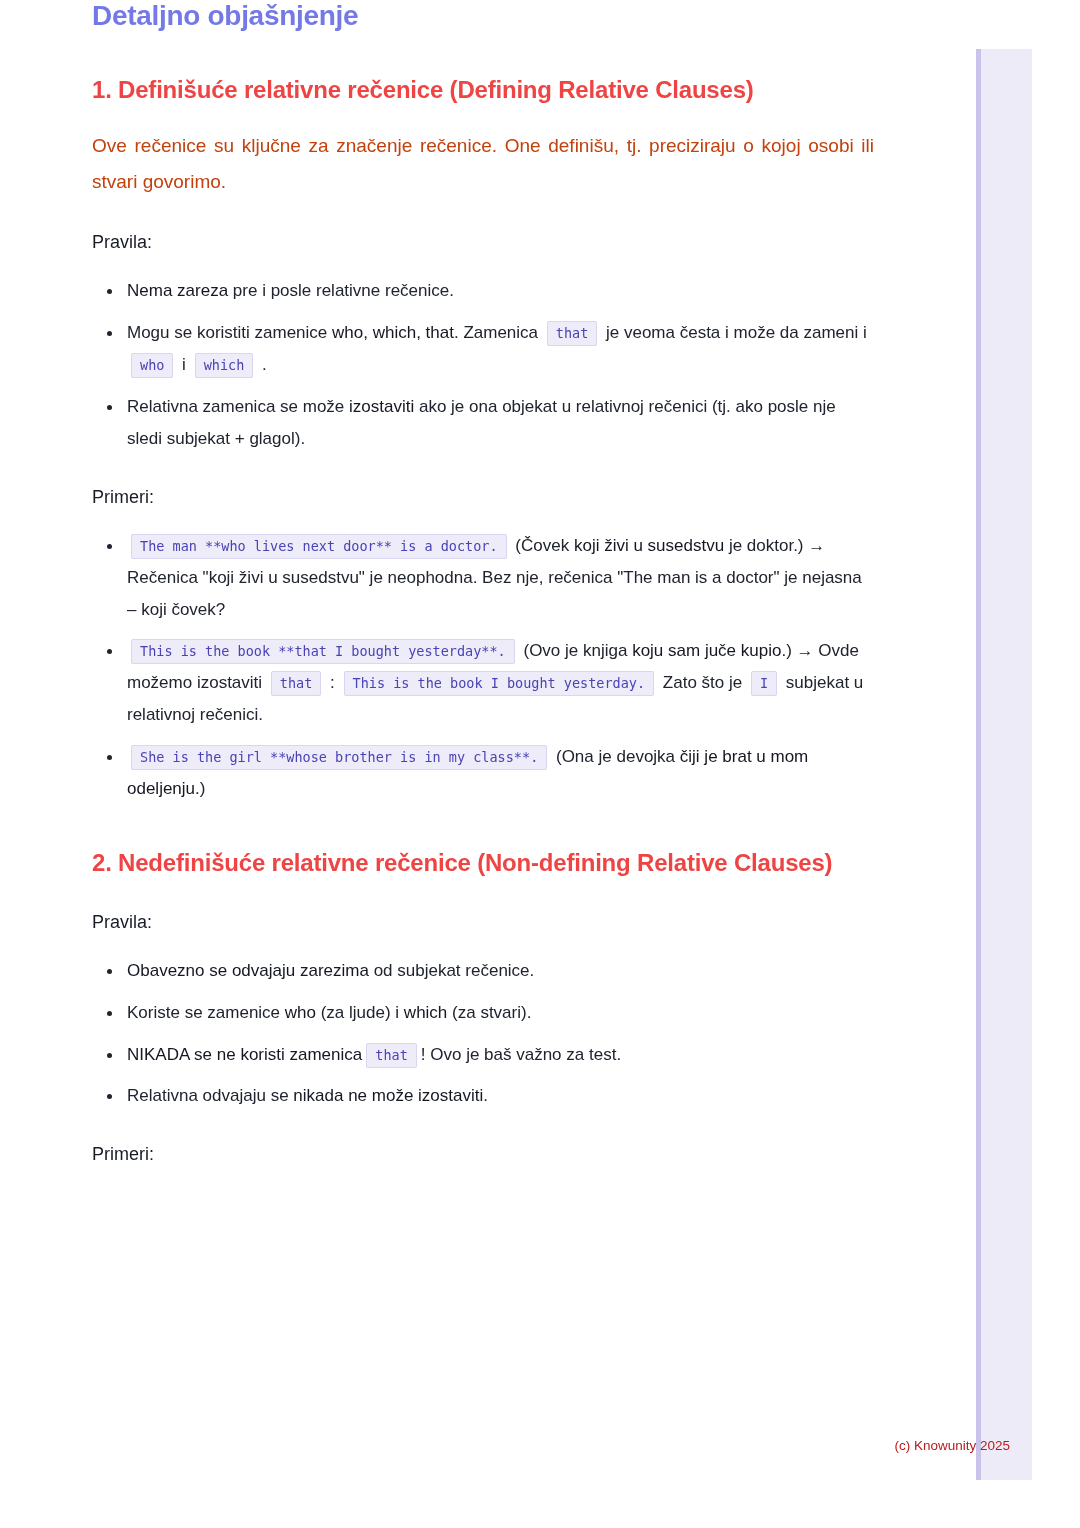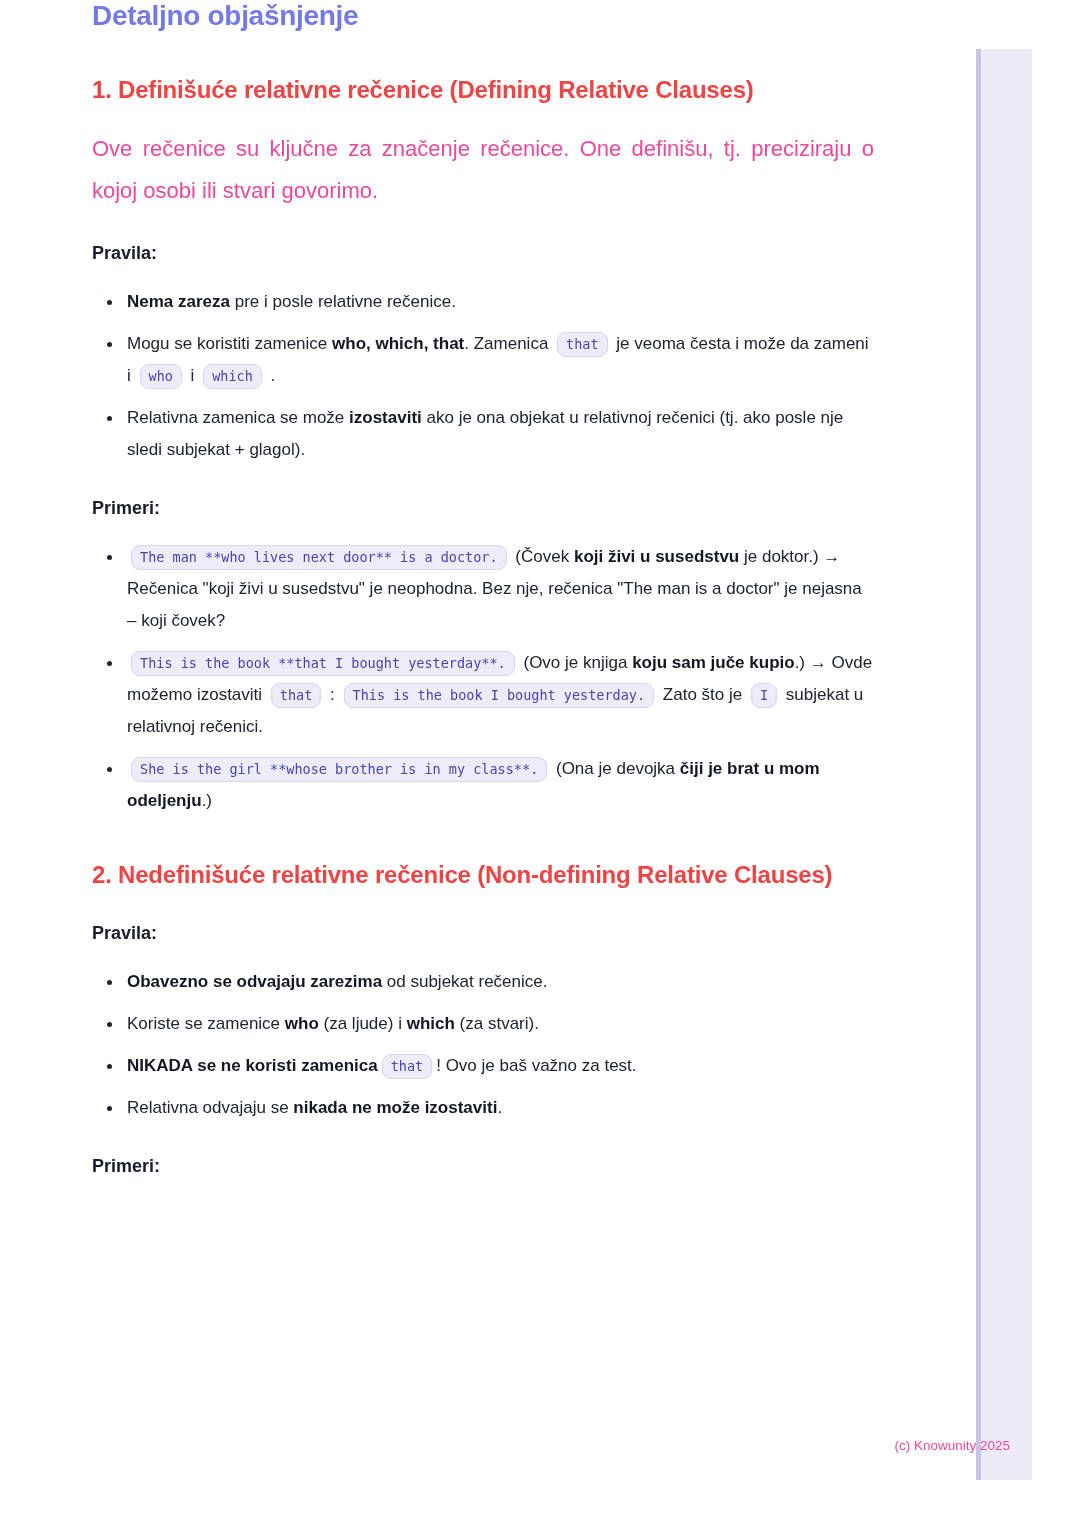"Ove rečenice su ključne za" p.section-intro { color: #ec4899 -> #c2410c; font-size: 22px -> 19px }
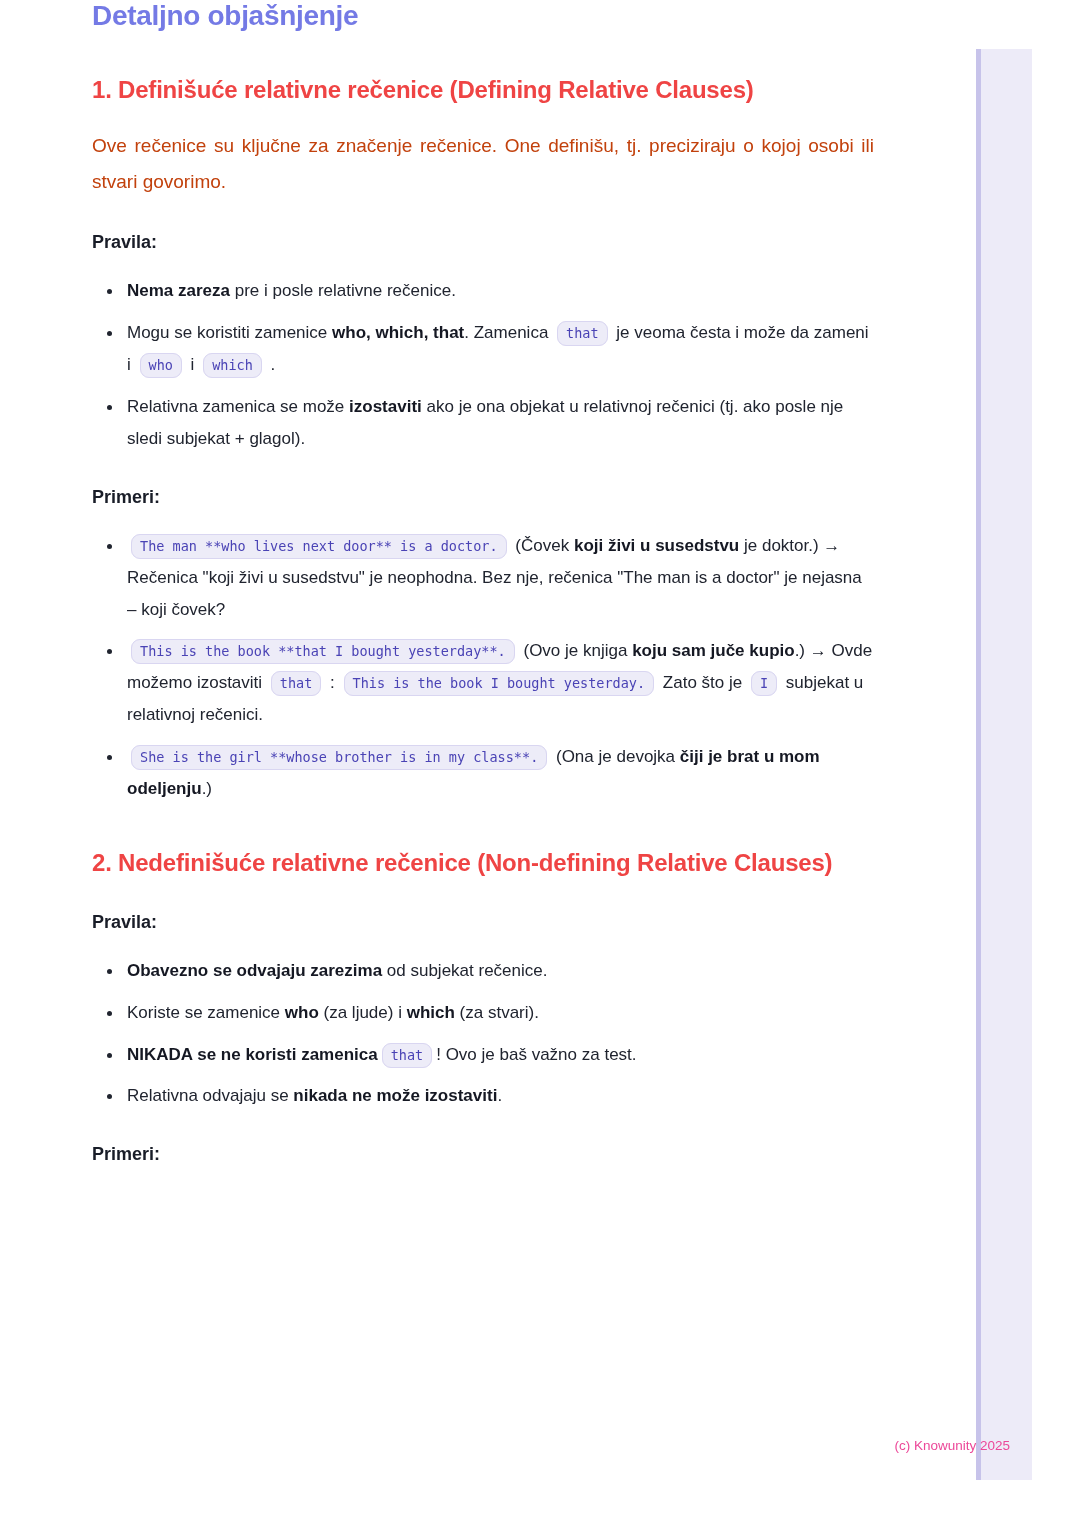"Pravila:" p.list-label { font-weight: 700 -> 400 }
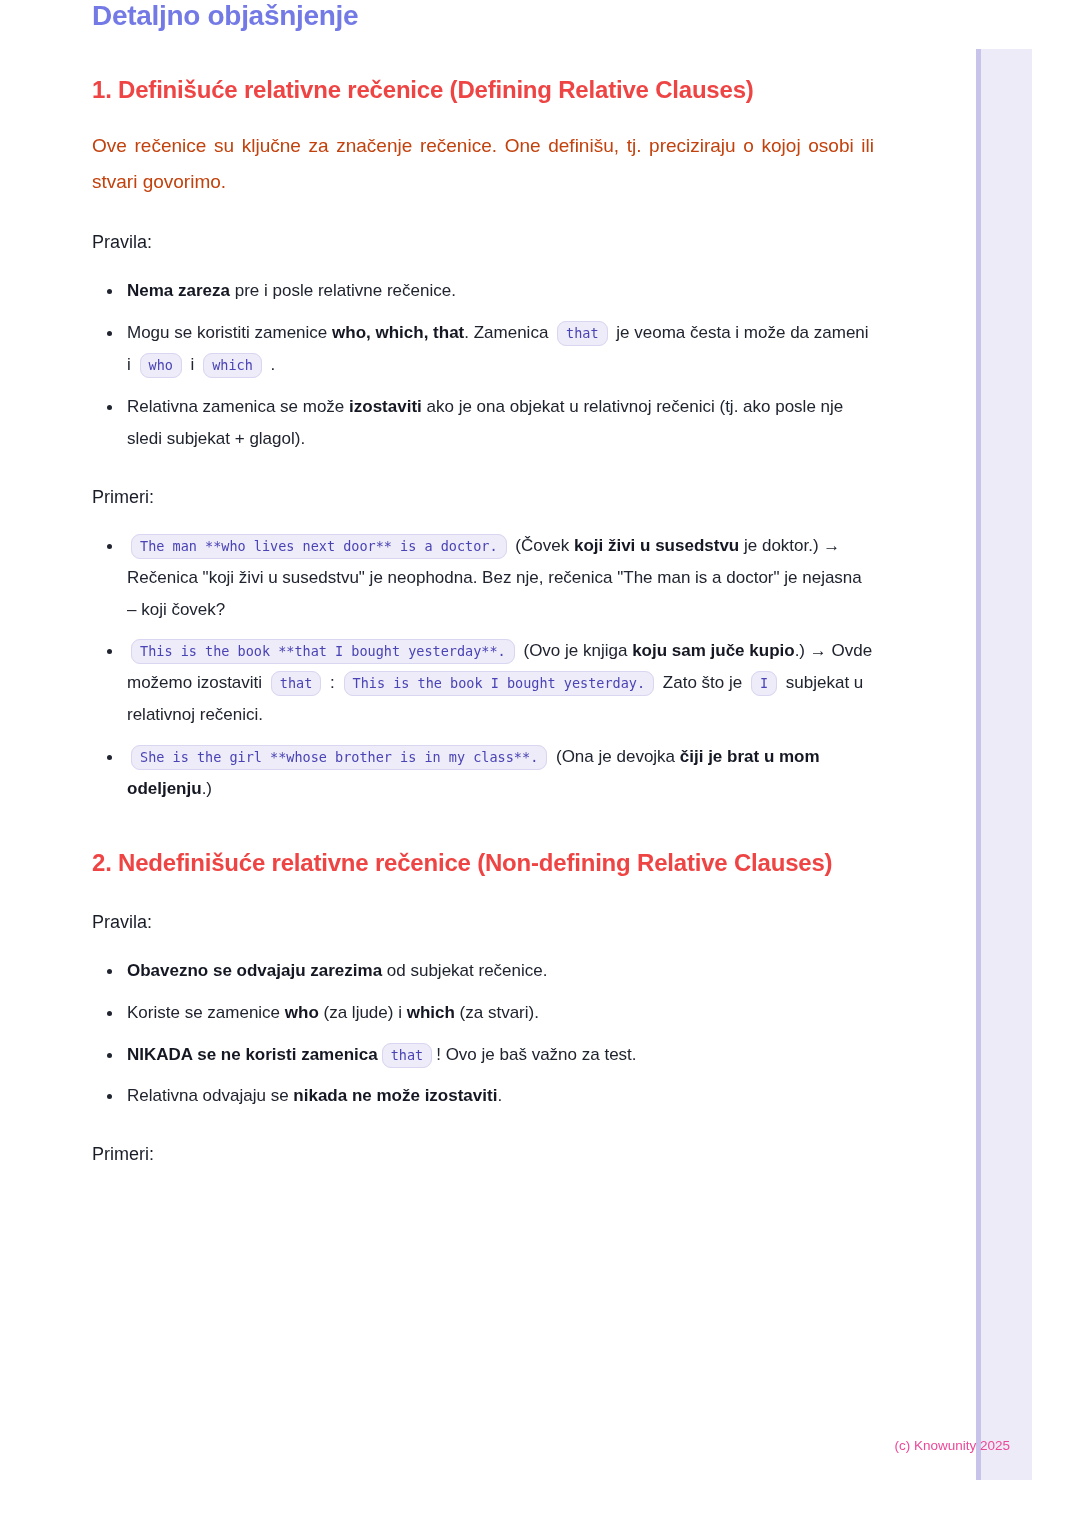"Nema zareza" strong { font-weight: 700 -> 400 }
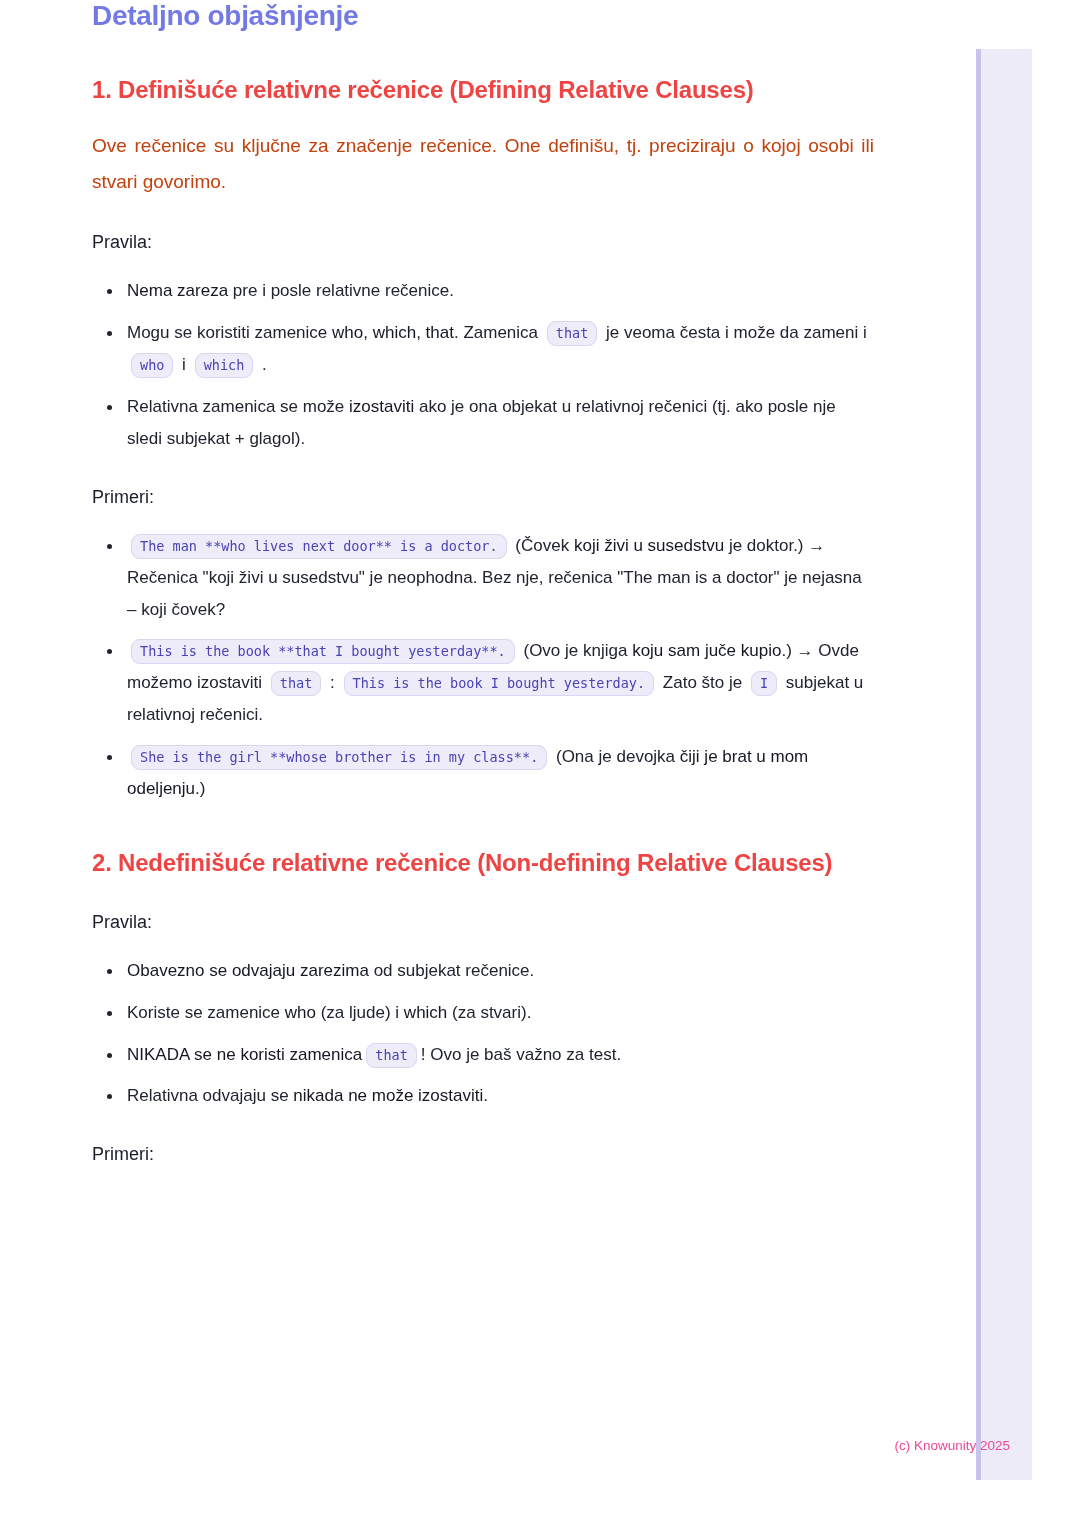"that" code.inline-chip { border-radius: 9px -> 2px }
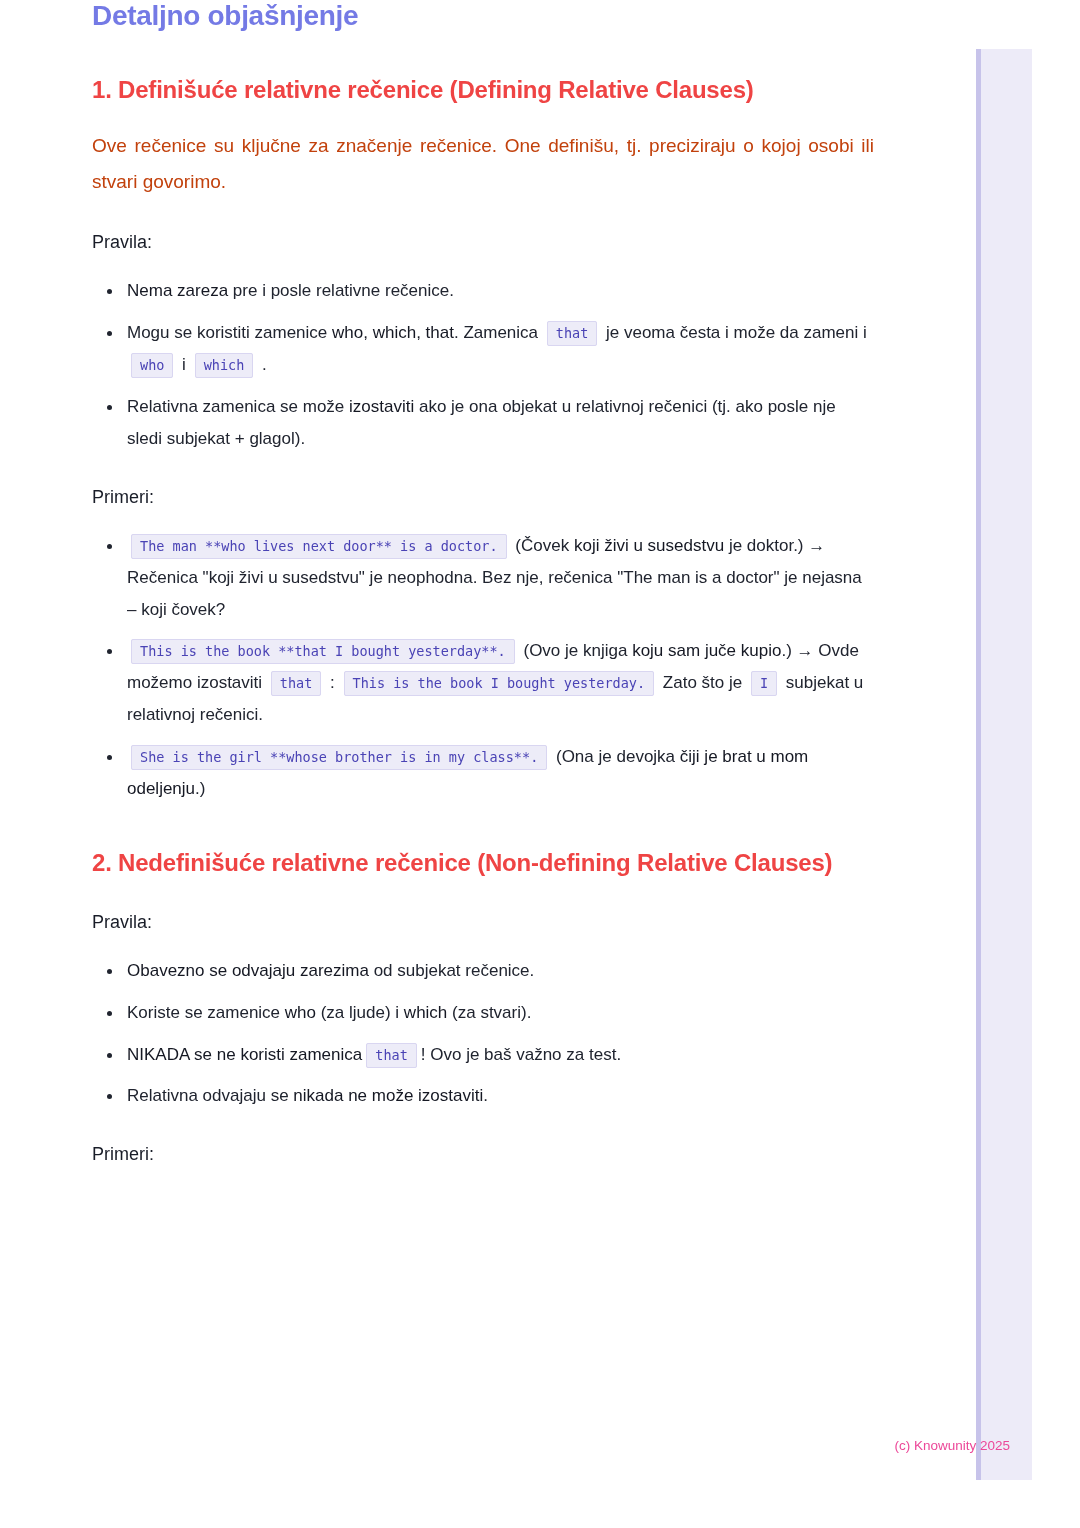"(c) Knowunity 2025" .footer-credit { color: #ec4899 -> #b91c1c }
